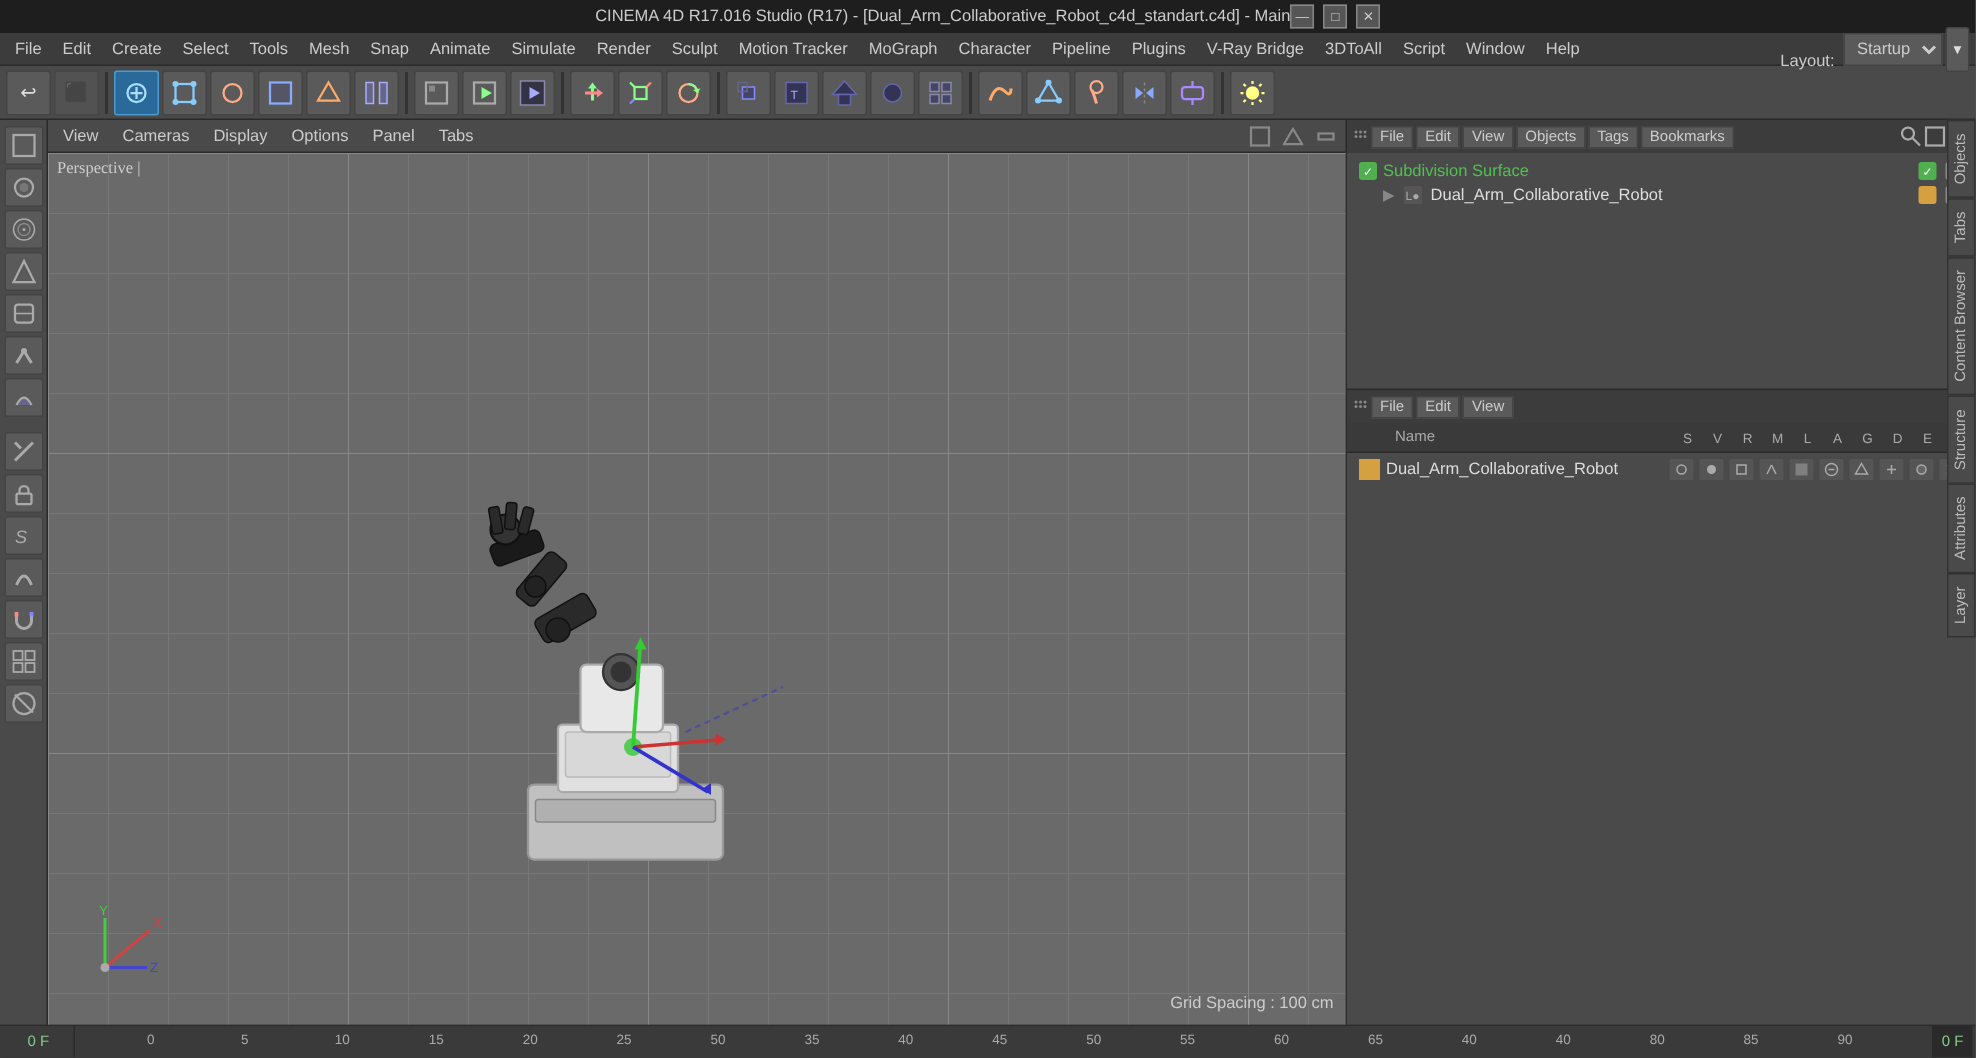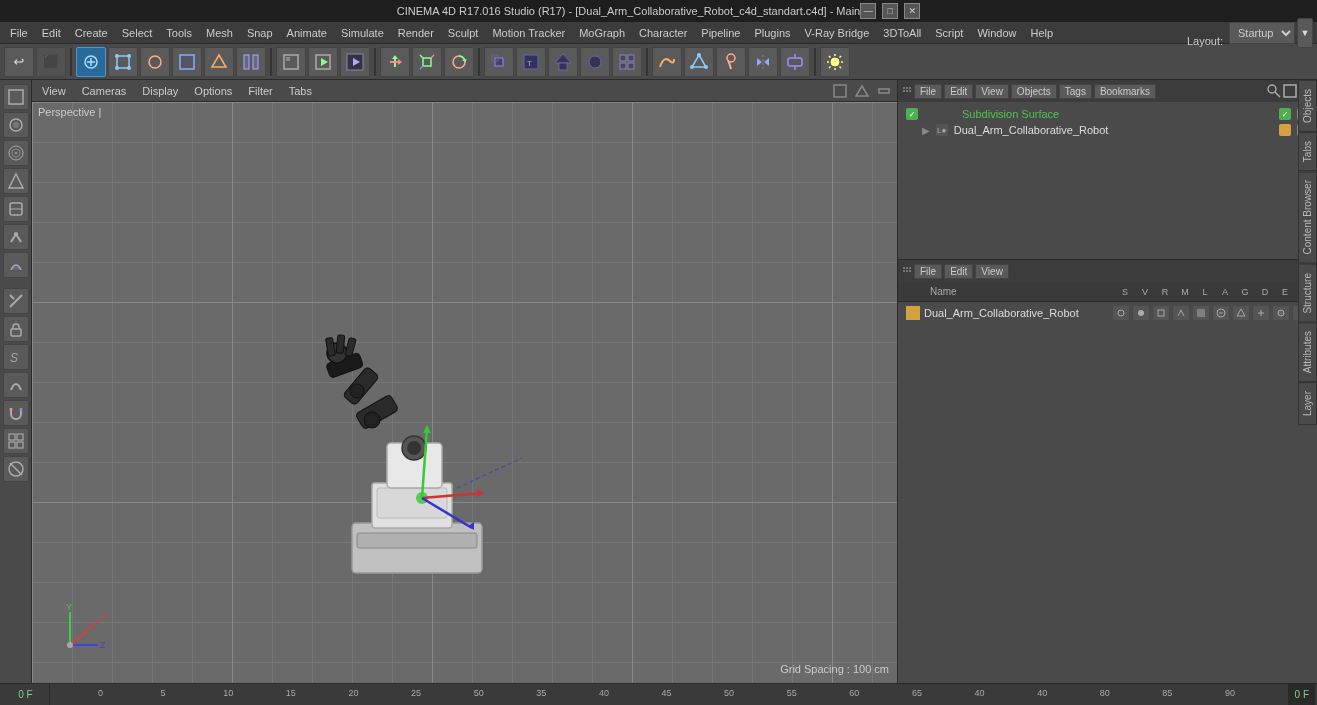"Filter" span.vp-header-item { text: Filter -> Panel }
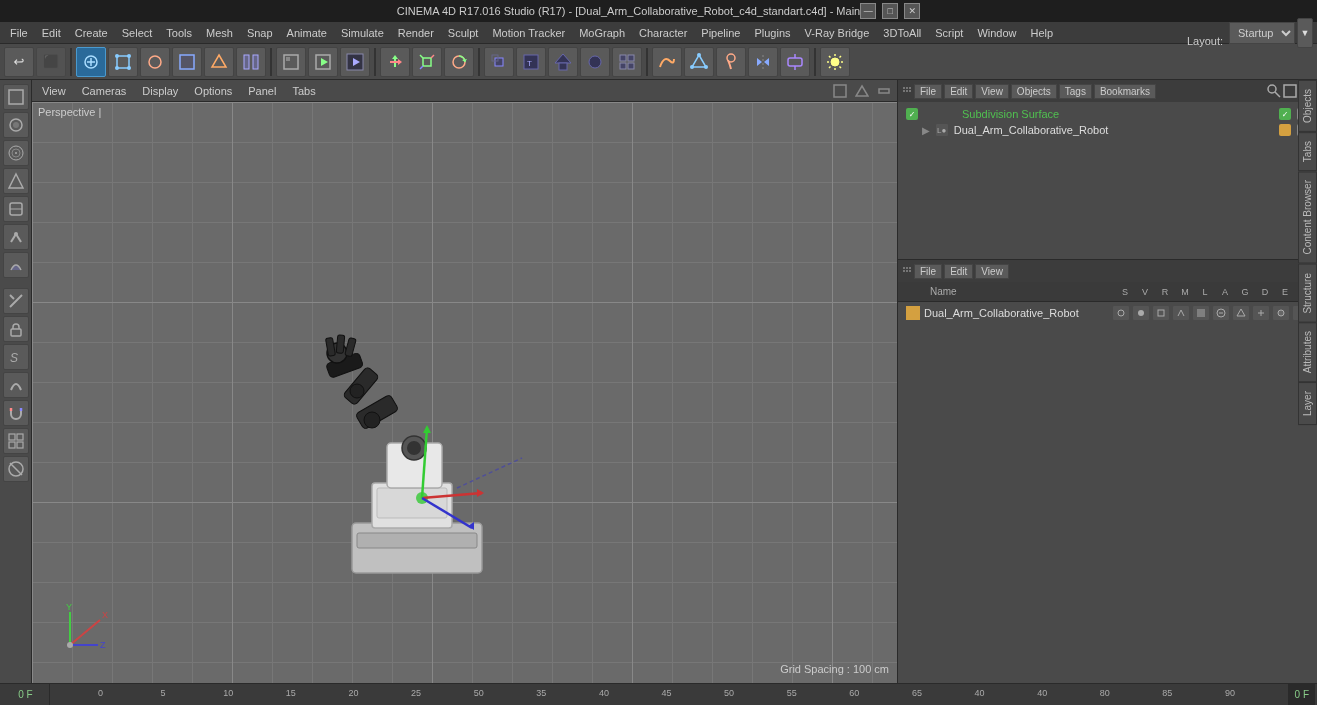"Perspective |" .vp-perspective-label { font-family: none -> Liberation Serif, serif }
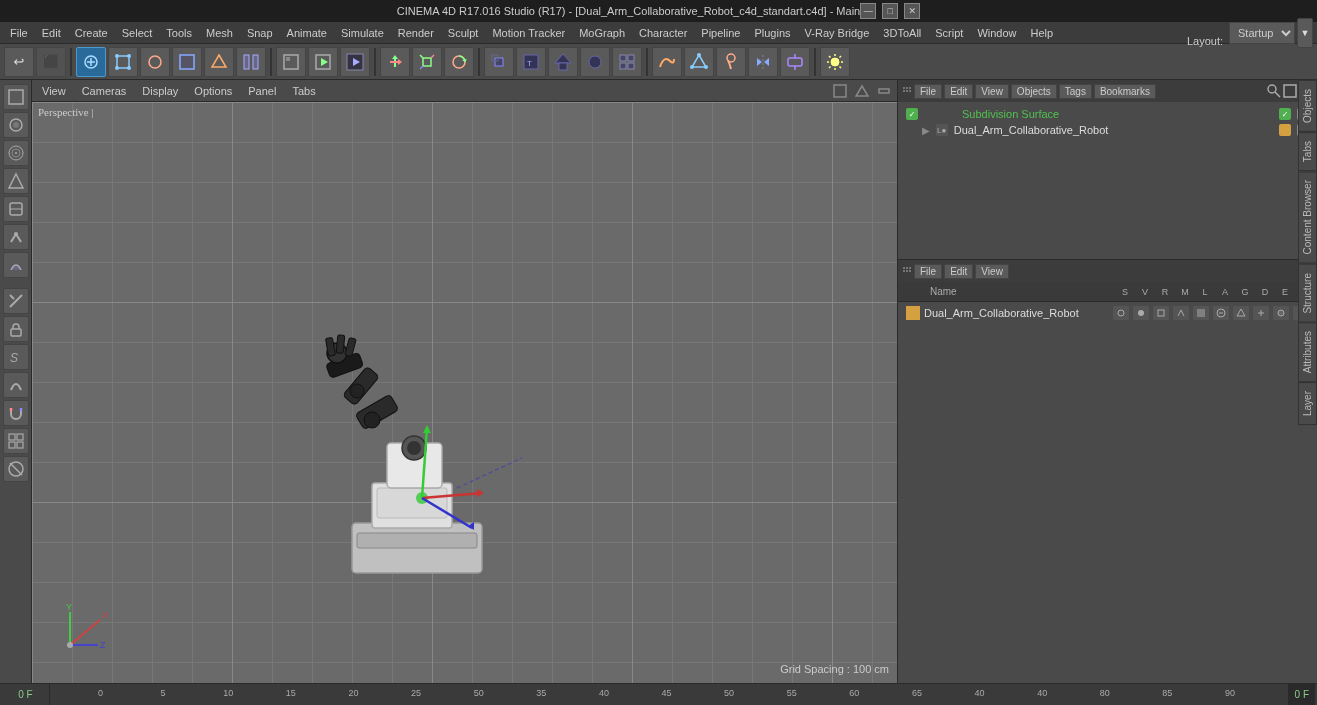"Subdivision Surface" span { margin-left: 40px -> none }
